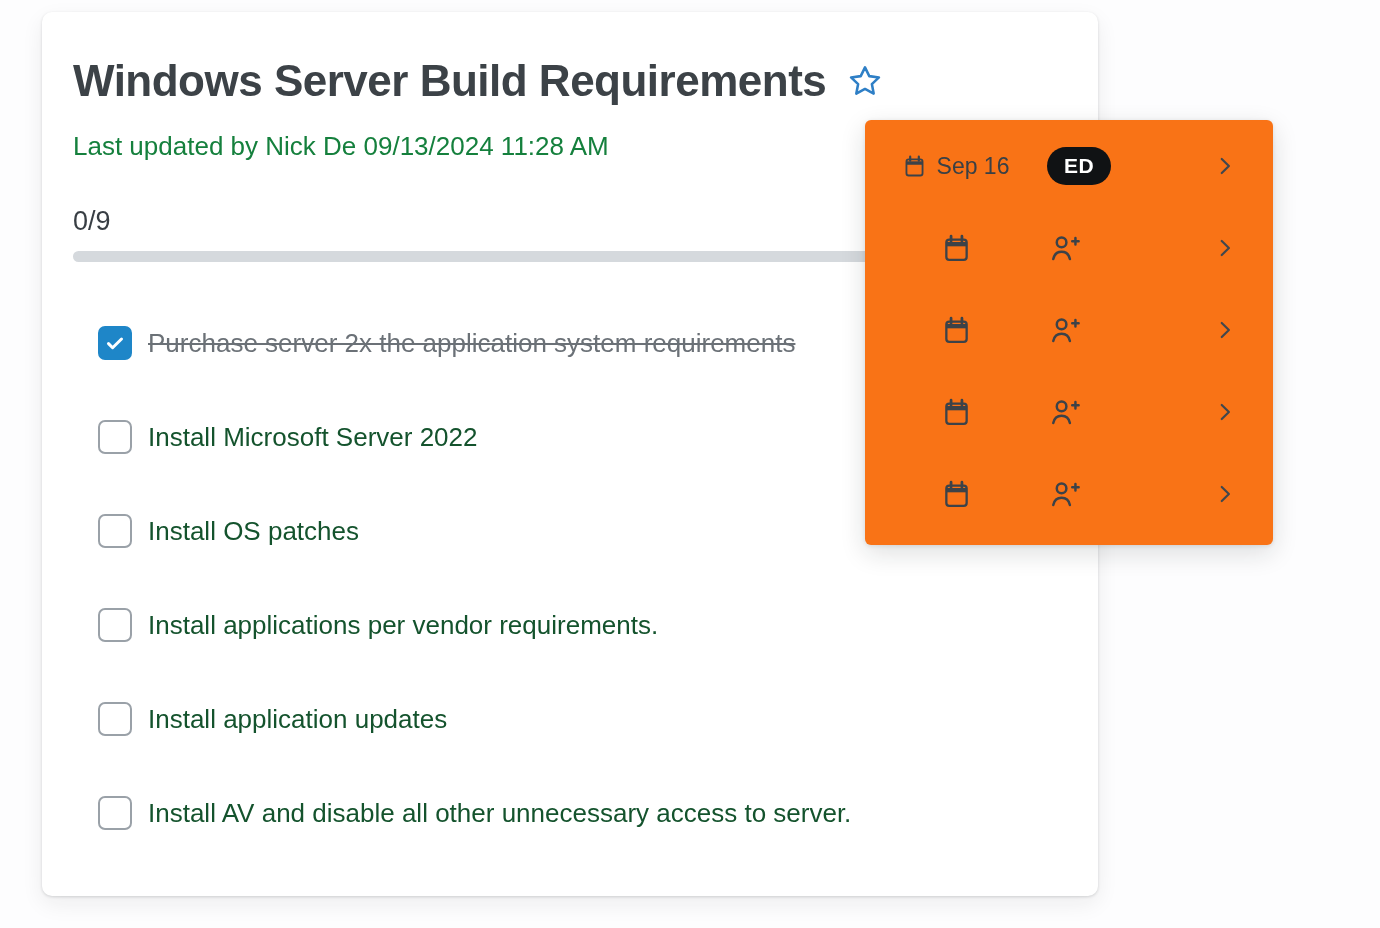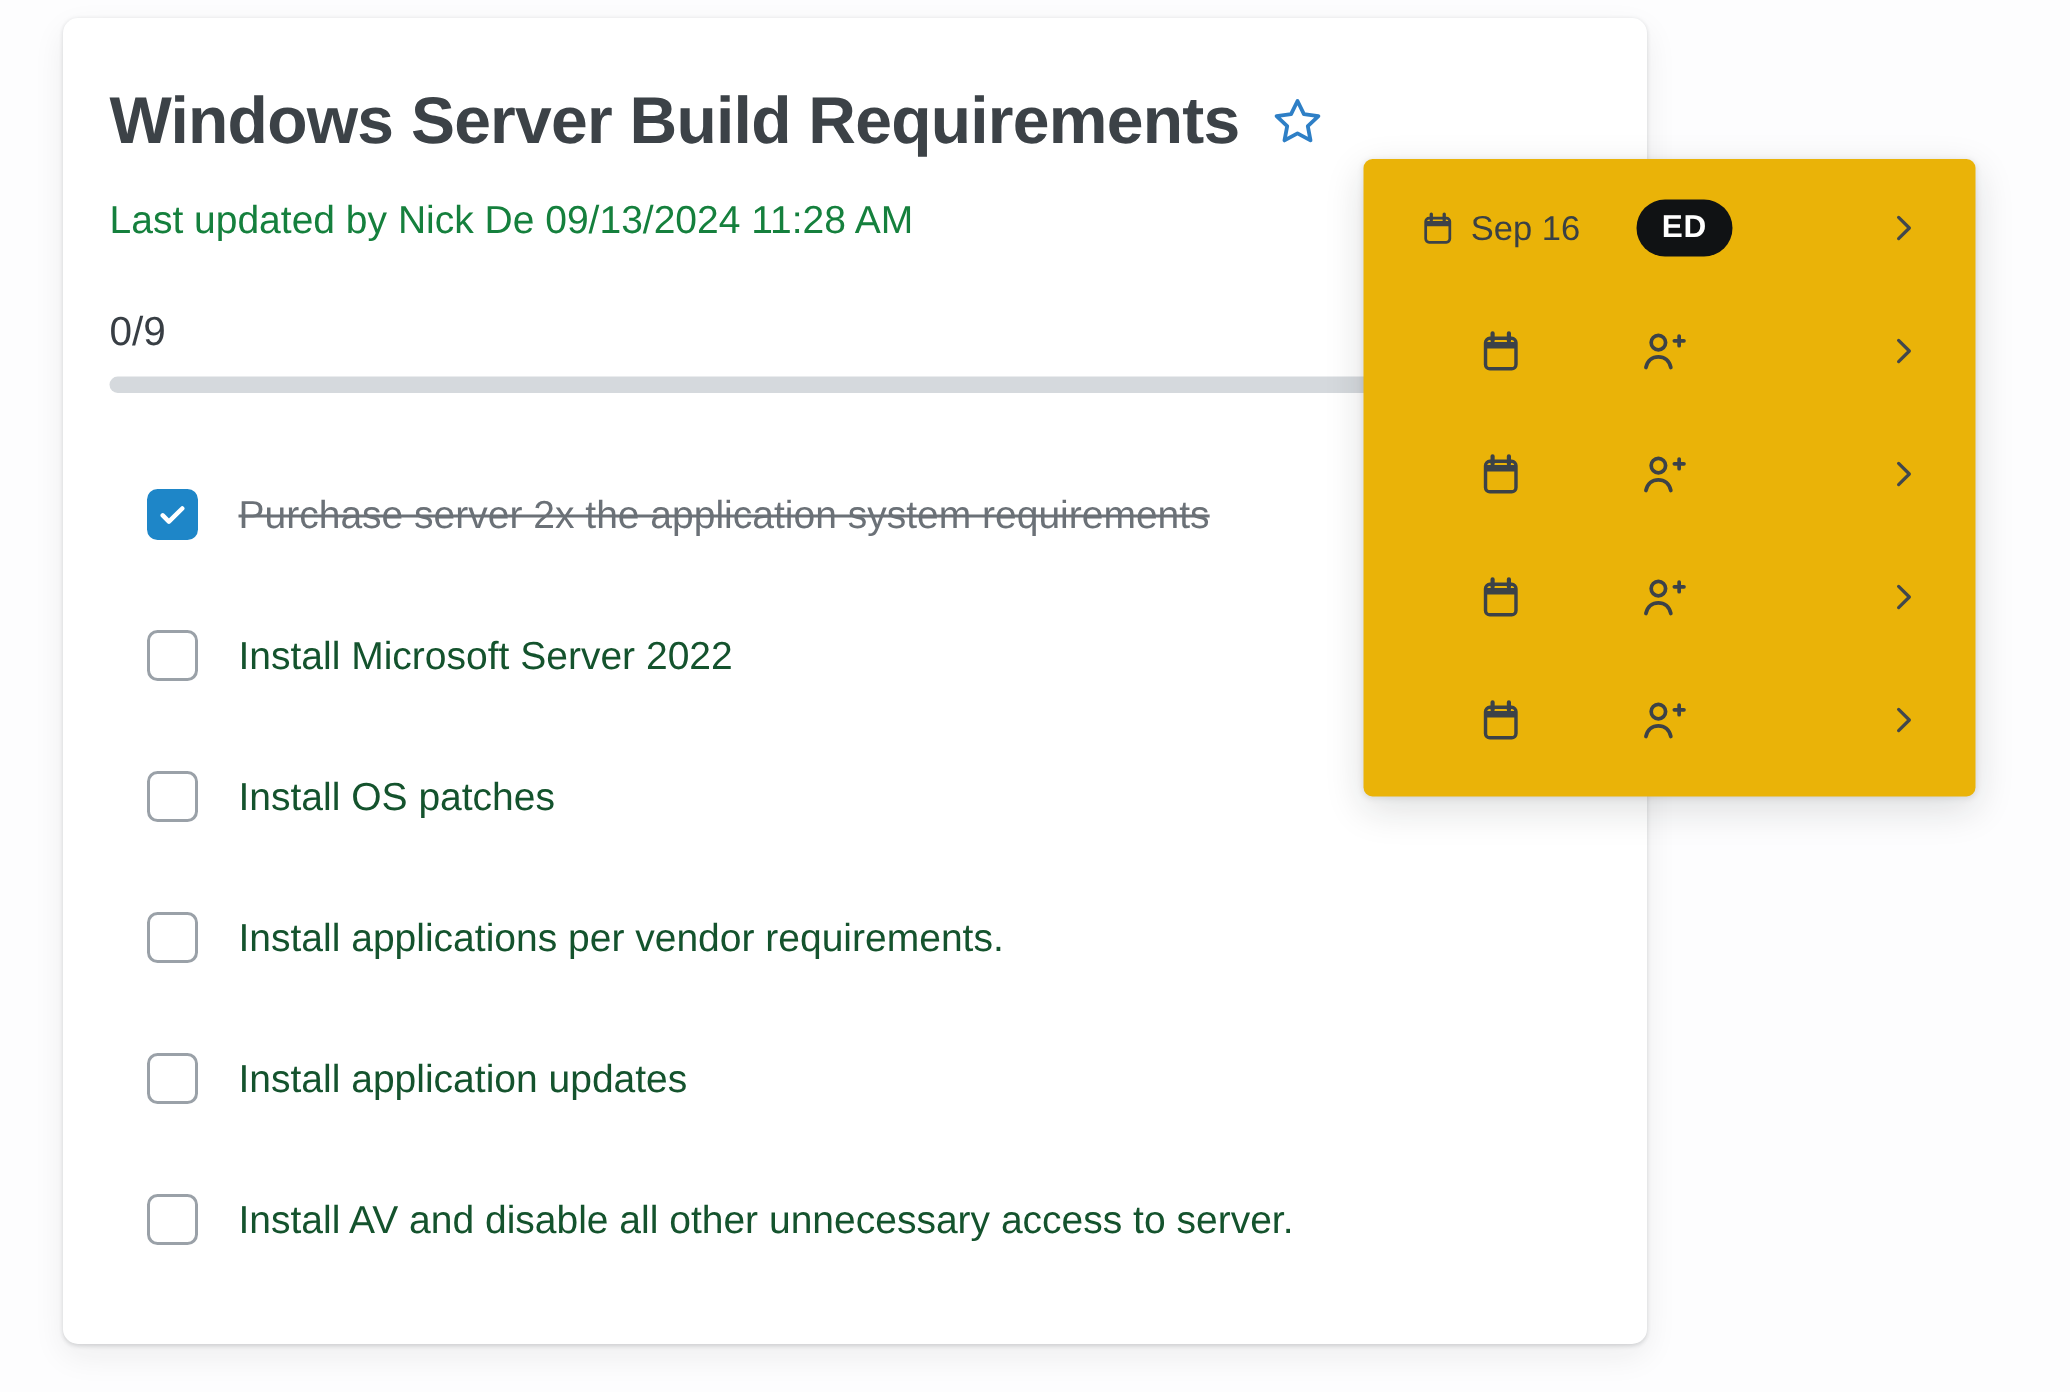"Sep 16" .panel { background: #eab308 -> #f97316; margin-left: 44px -> none; top: 106px -> 120px }
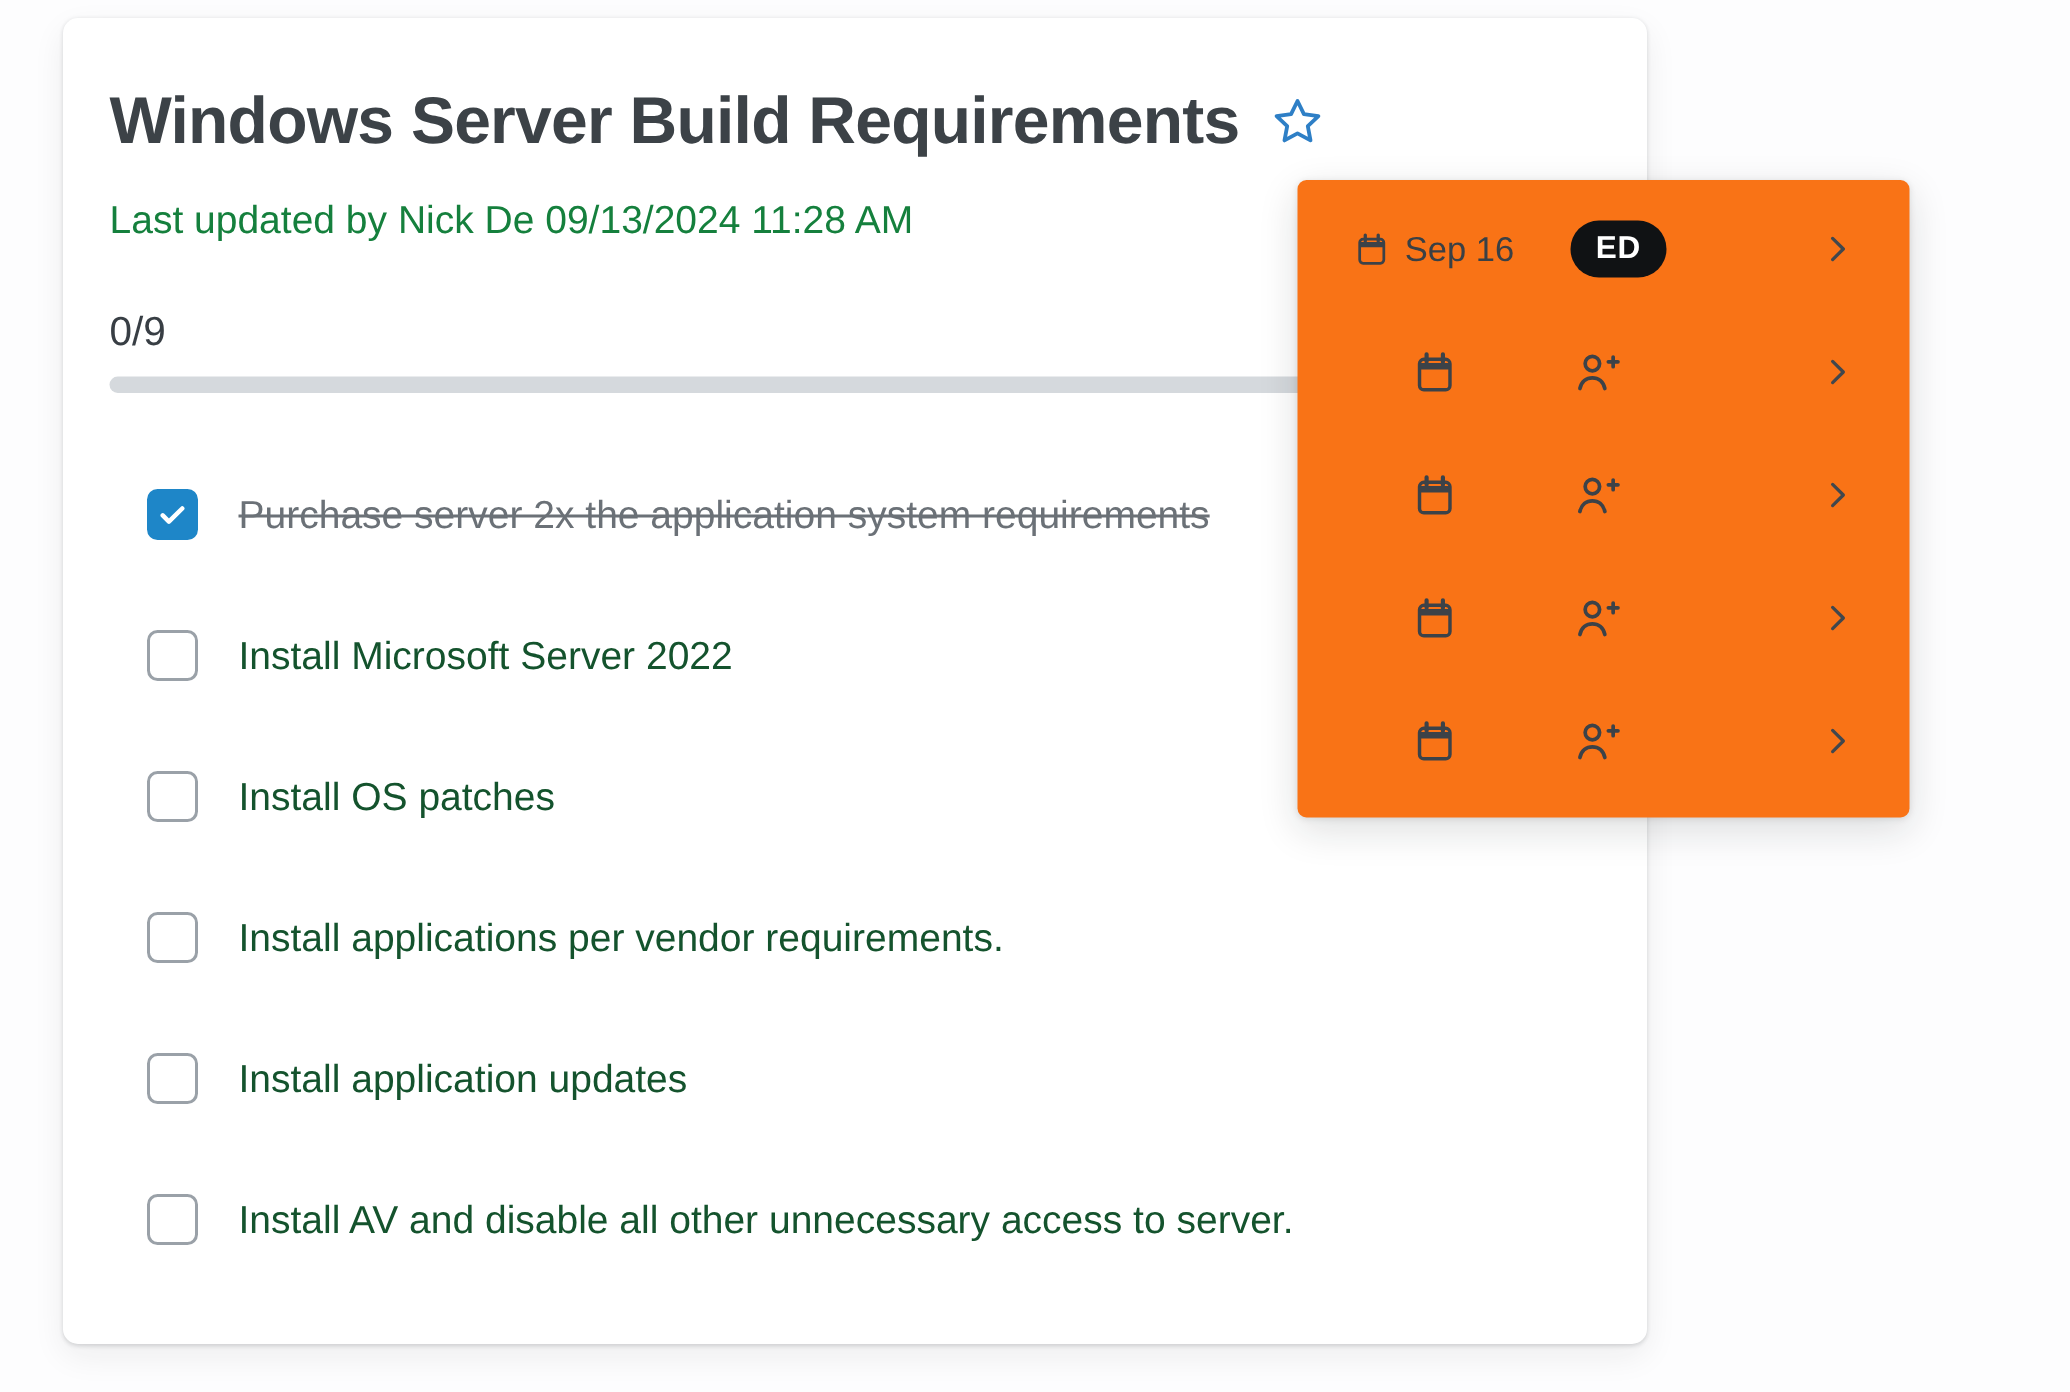"Purchase server 2x the application" .check-row { gap: 27px -> 16px }
